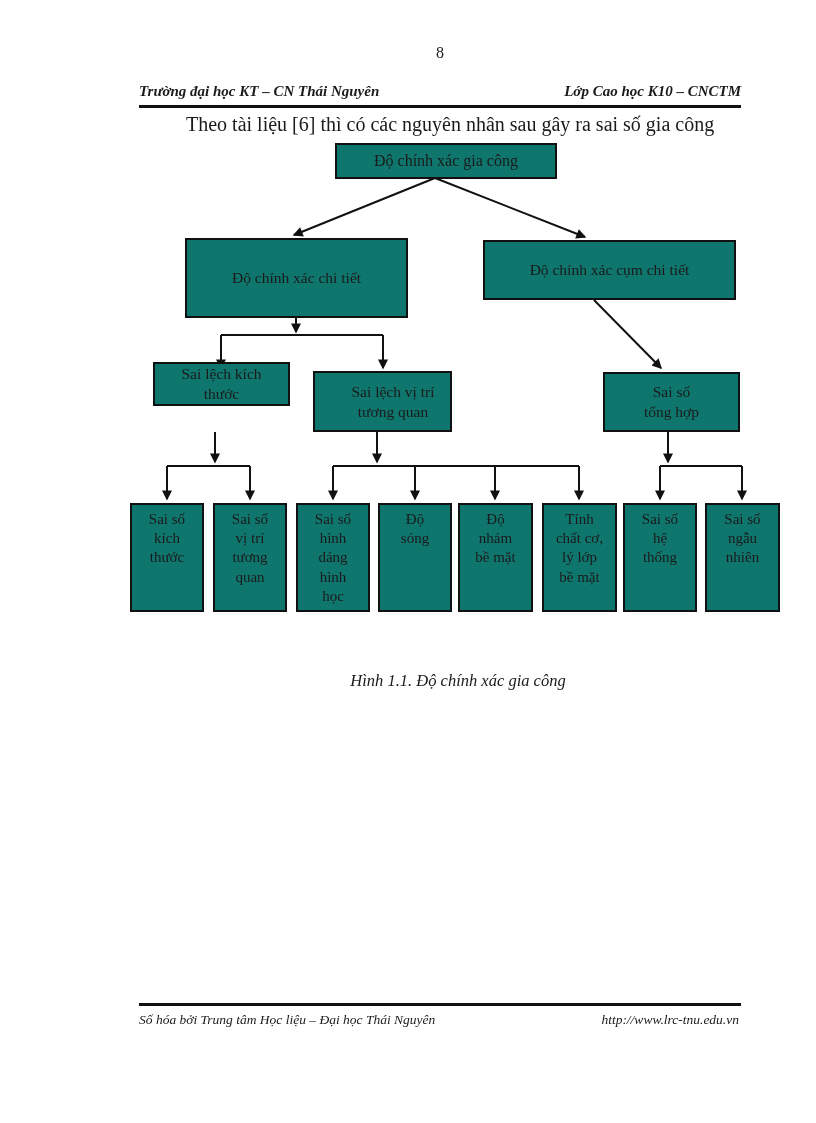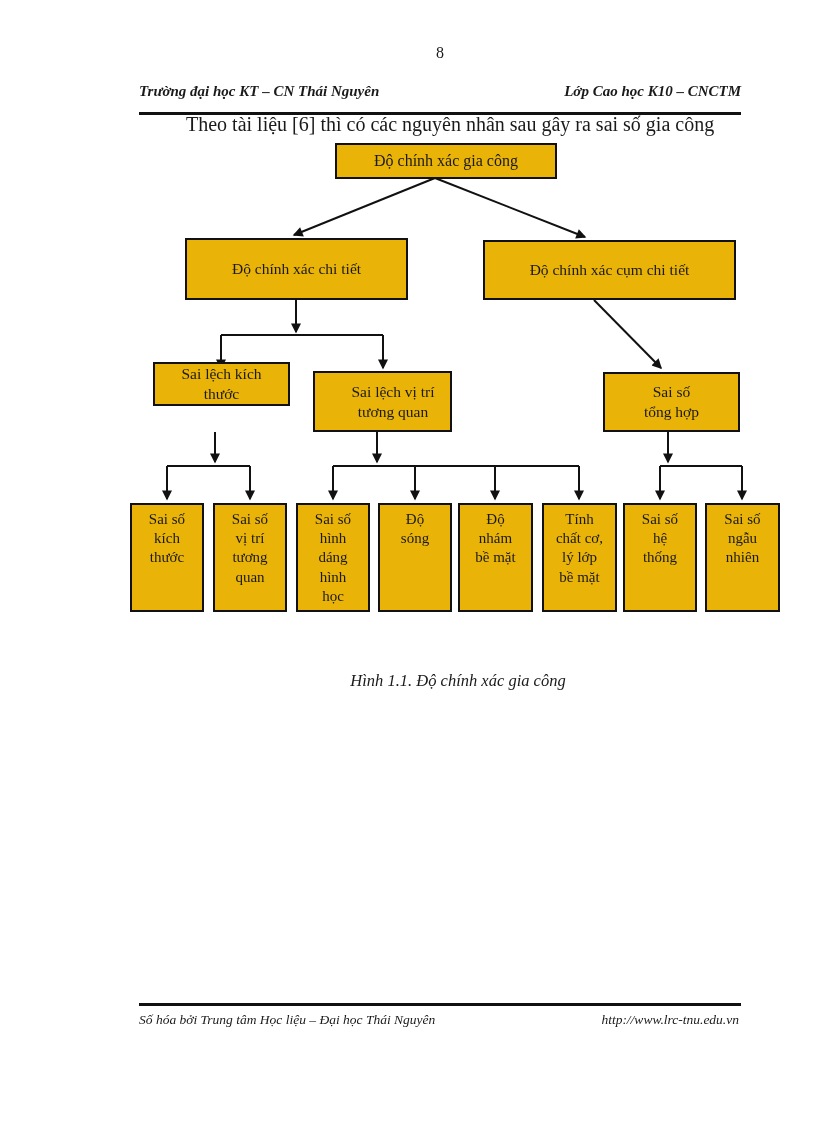"Trường đại học KT –" .running-header { padding-bottom: 12px -> 5px }
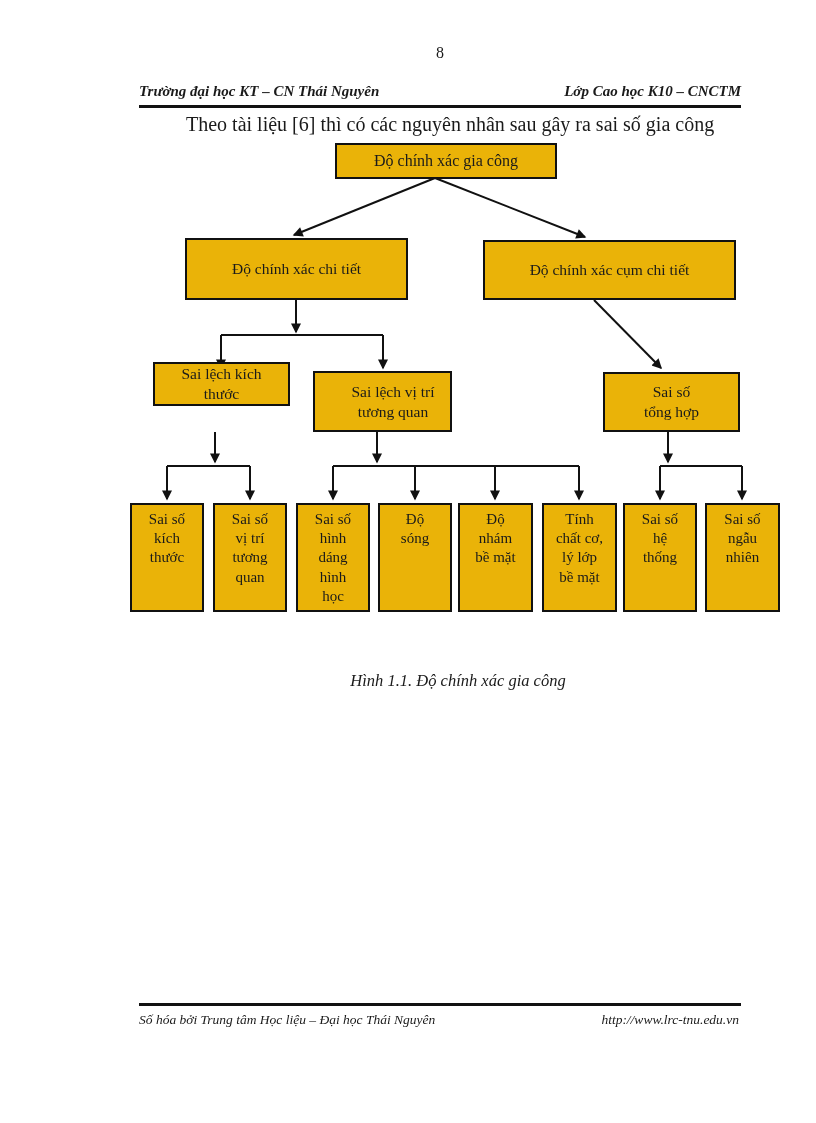"Độ chính xác gia công" .node { background: #eab308 -> #0f766e }
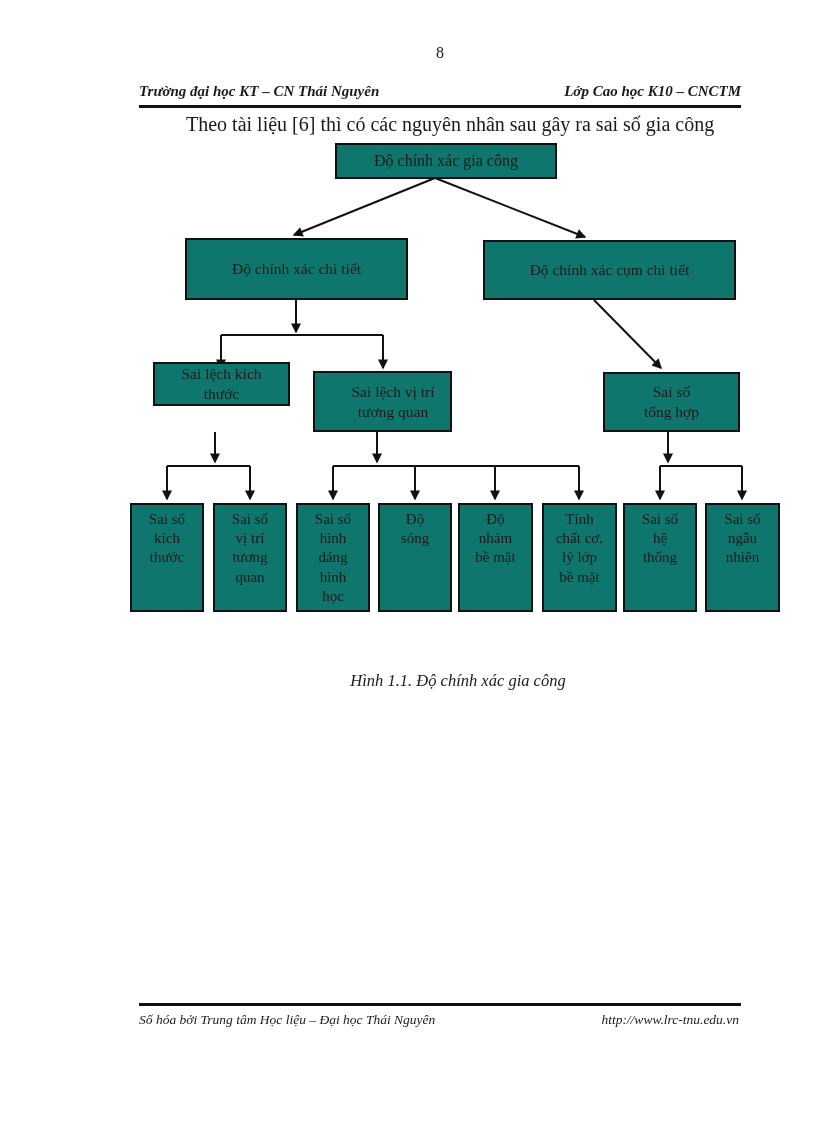"Độ chính xác chi tiết" div.node { height: 62px -> 80px }
